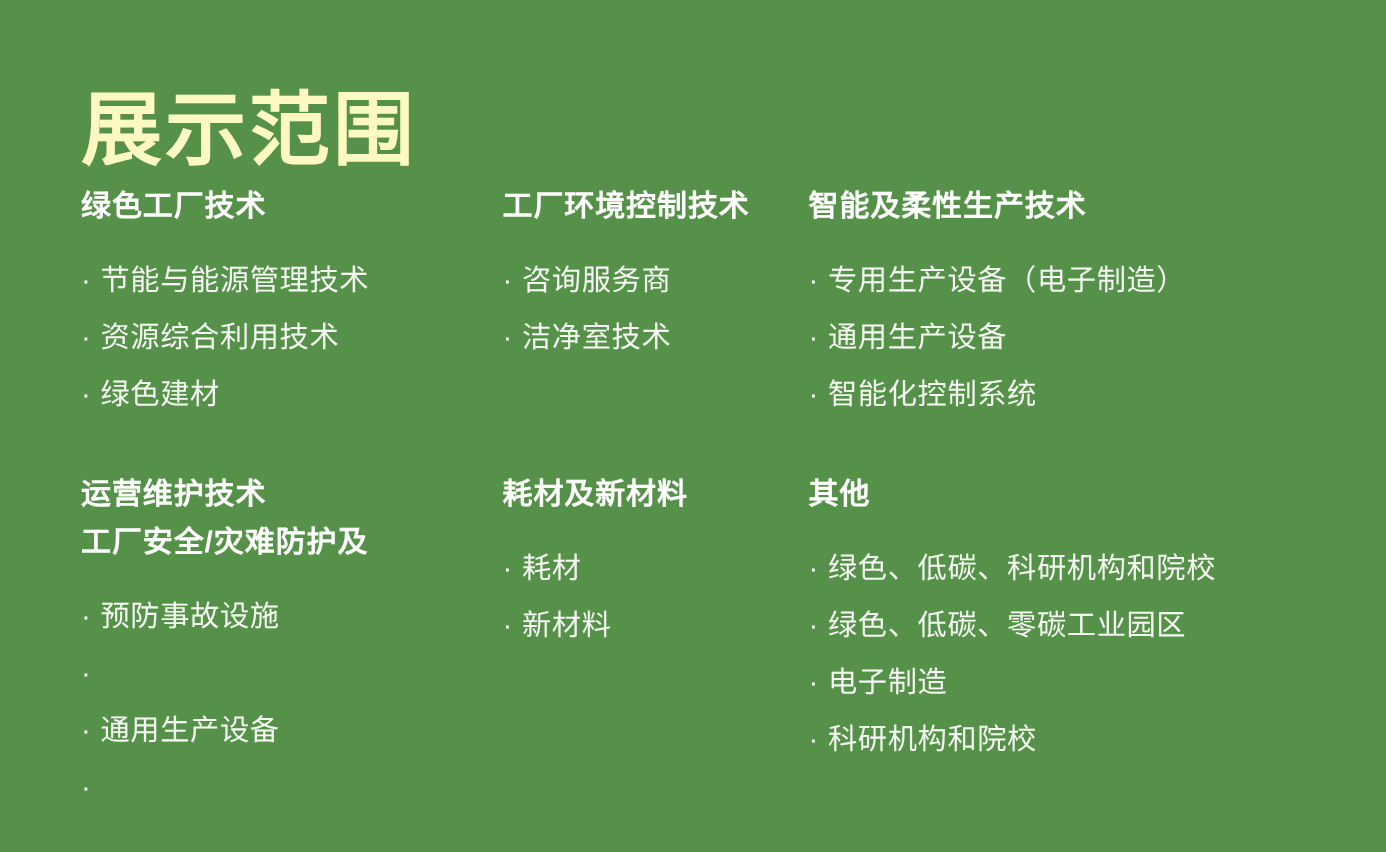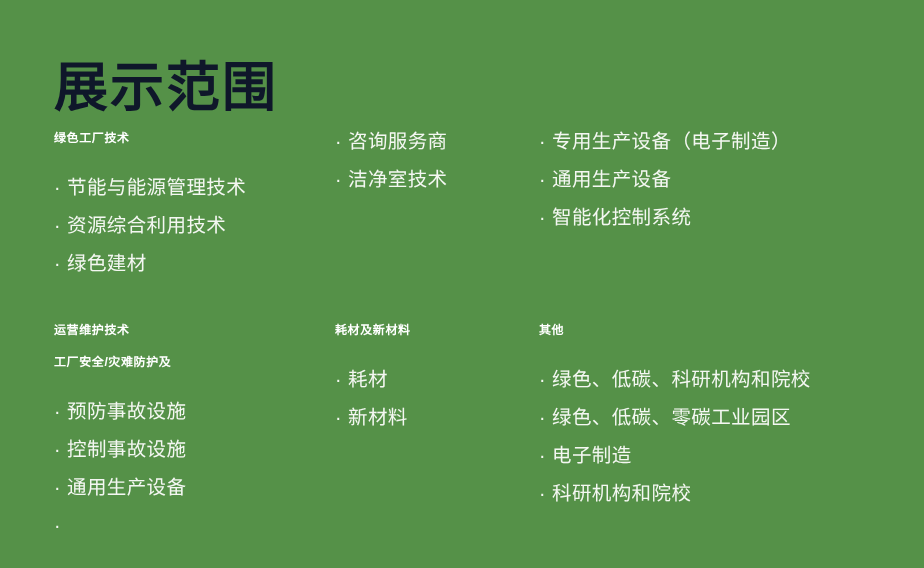"展示范围" .slide-title { color: #0f172a -> #fef9c3 }
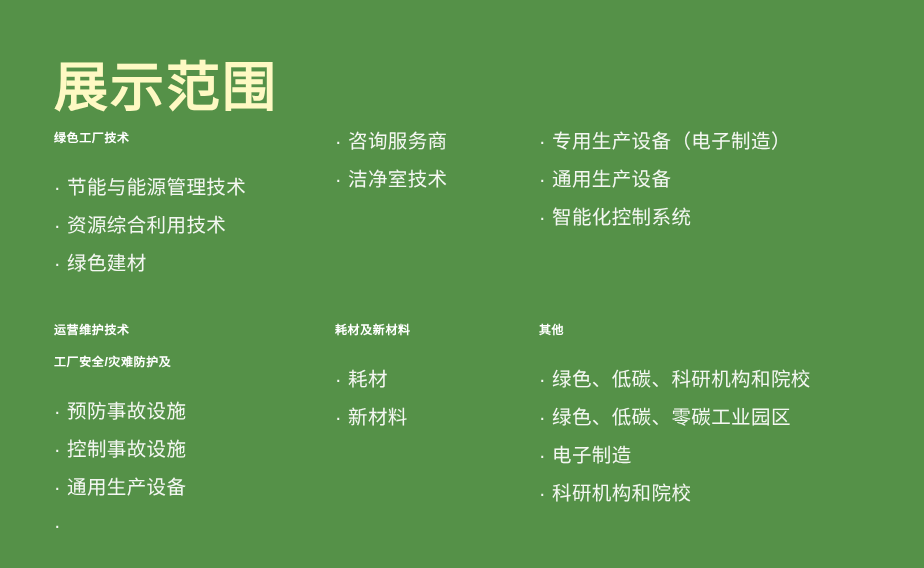"绿色工厂技术" .group-title { font-size: 12px -> 20px }
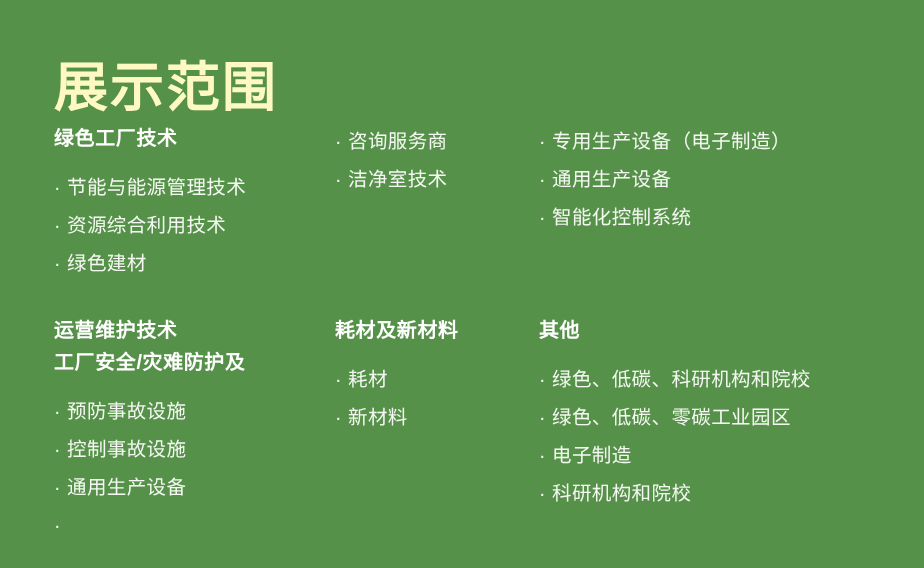"工厂环境控制技术" div.group-title { html: none -> <div> <span>工厂环境控制技术</span> </div> }
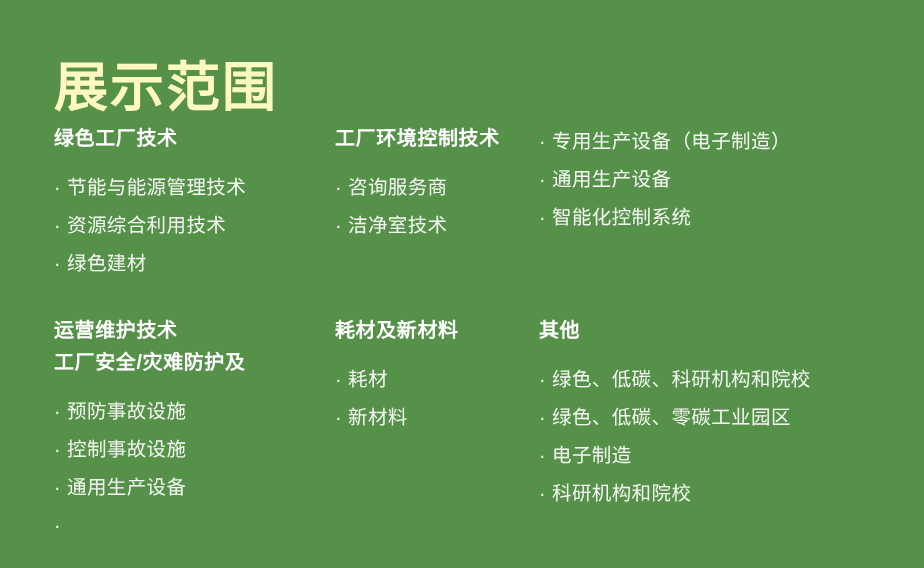"智能及柔性生产技术" div.group-title { html: none -> <div> <span>智能及柔性生产技术</span> </div> }
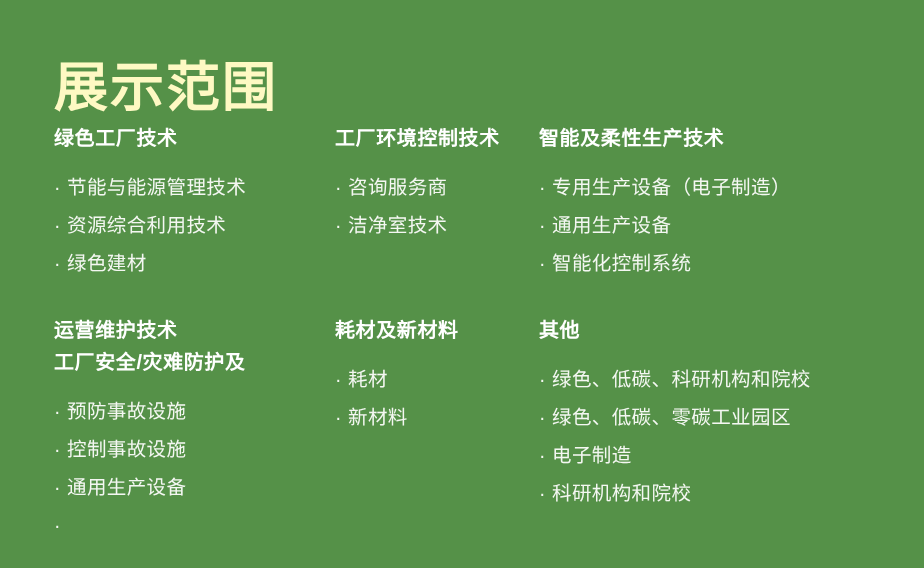"控制事故设施" span.item-text { html: <span>控制事故设施</span> -> none }
